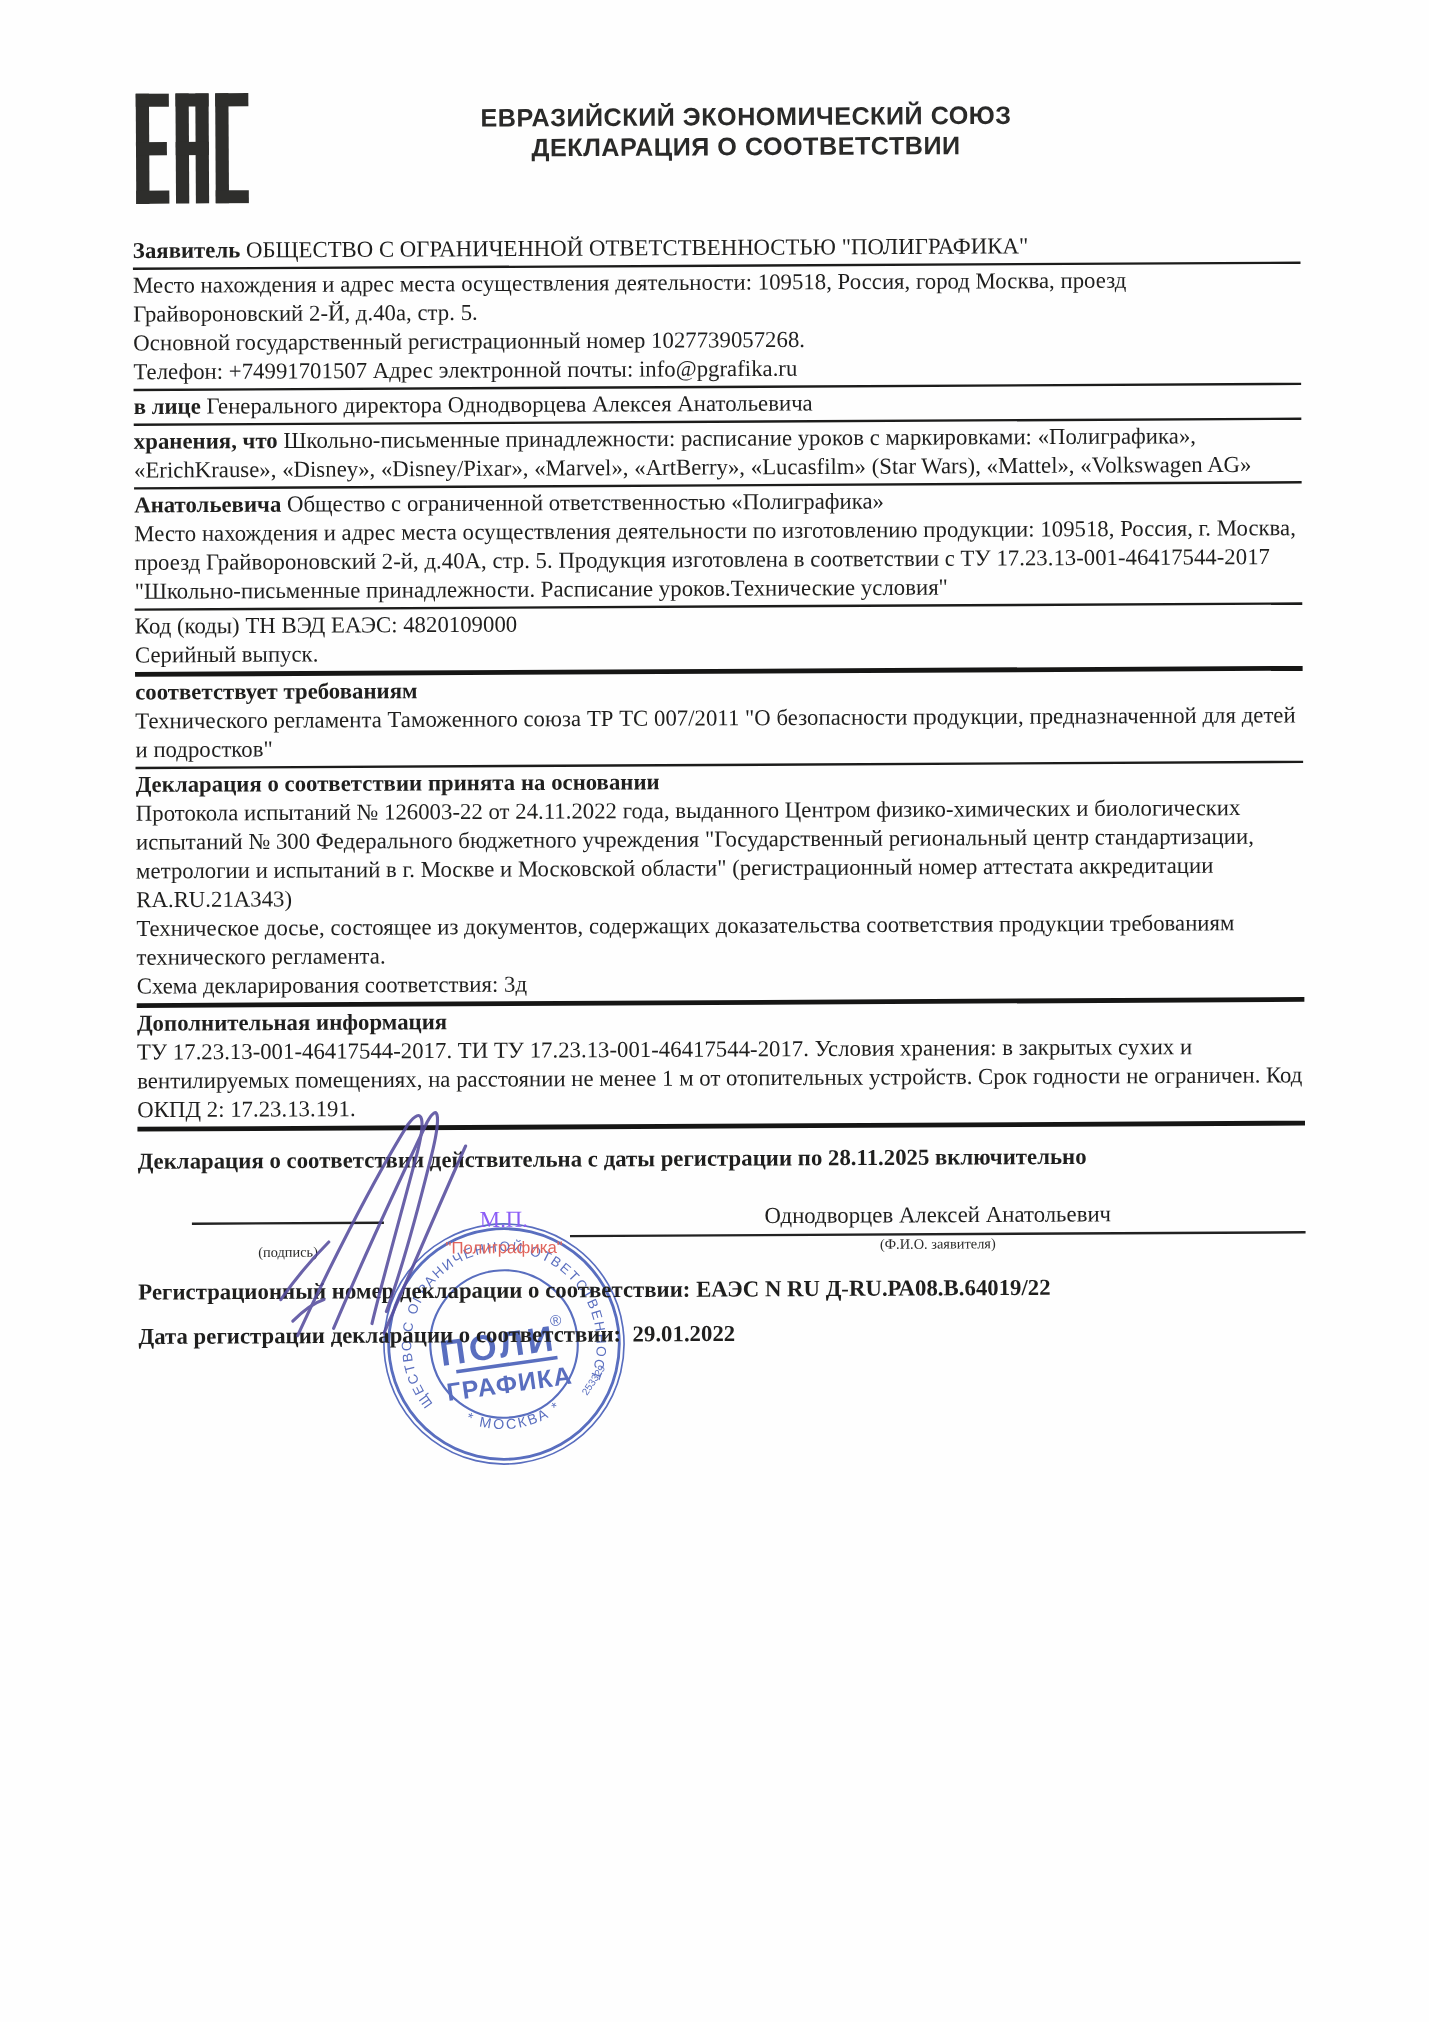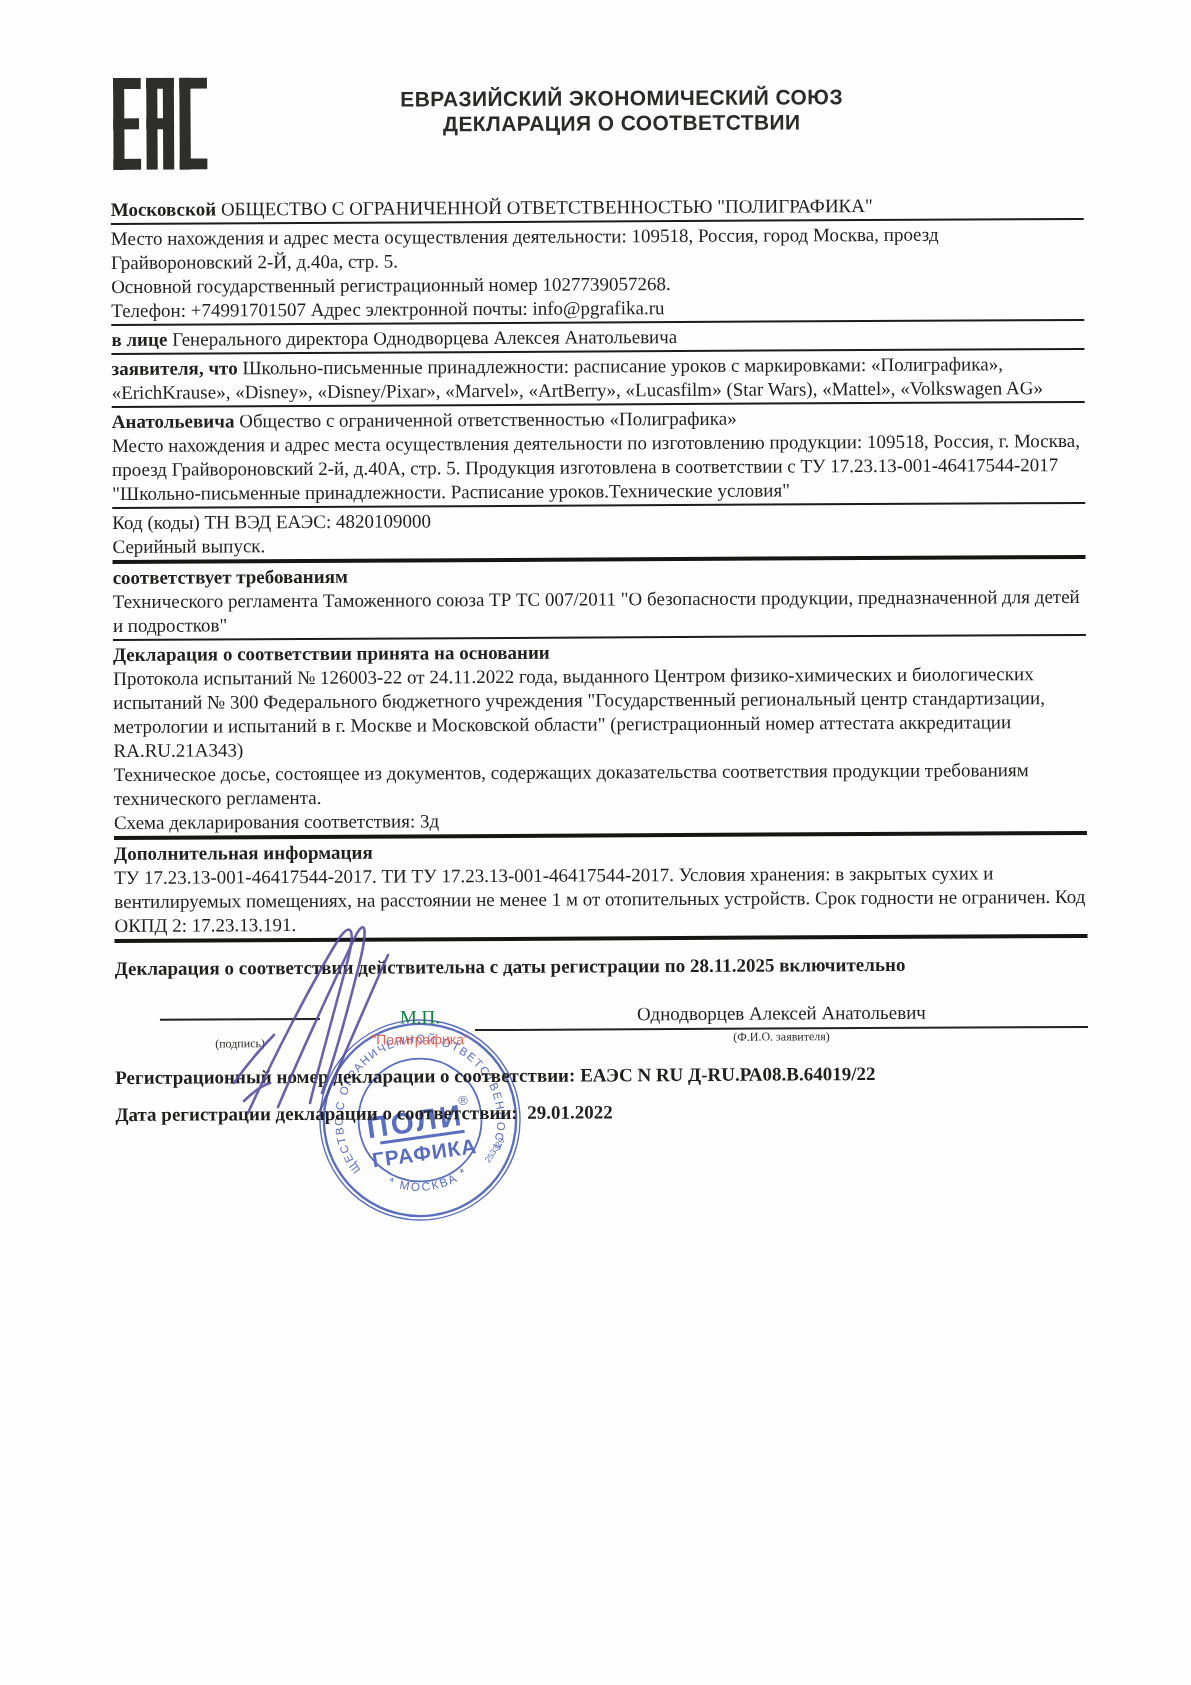"Московской" span.b { text: Московской -> Заявитель }
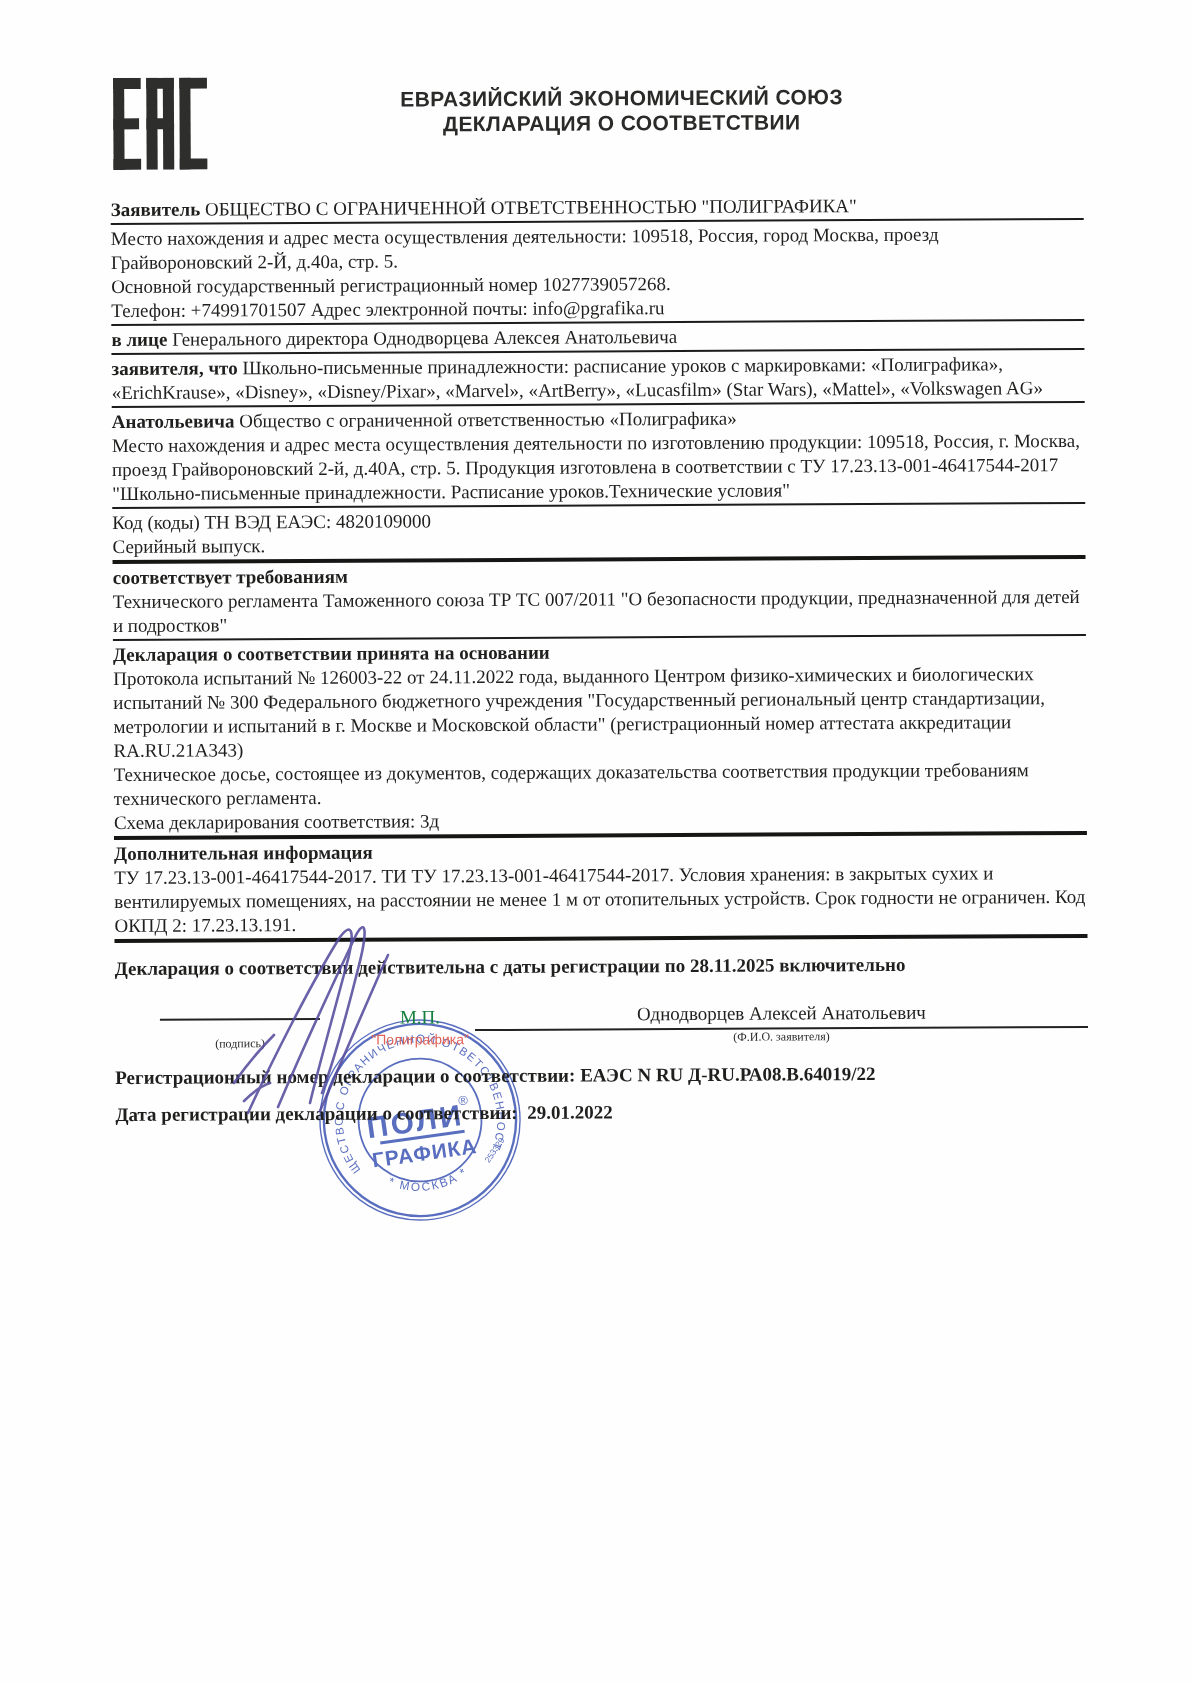"заявителя, что" span.b { text: заявителя -> хранения }
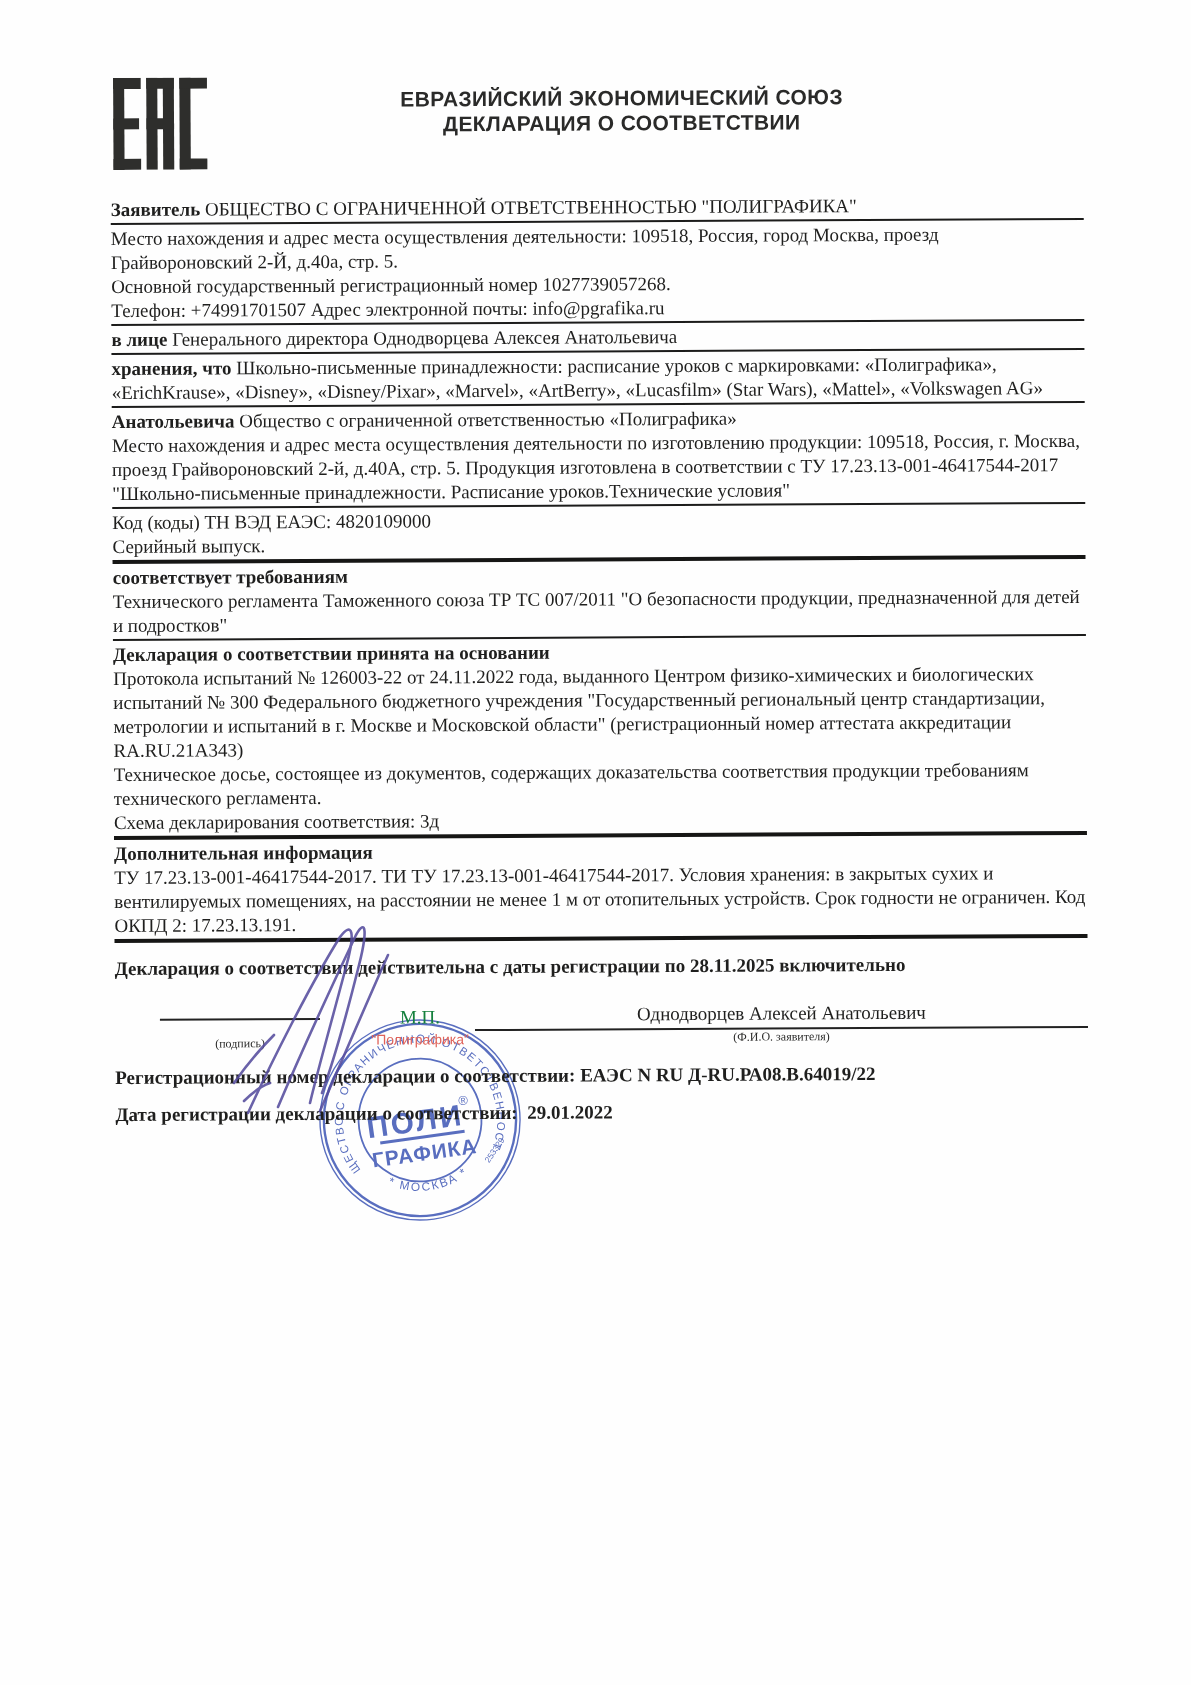"М.П." .mp { color: #15803d -> #8b5cf6 }
